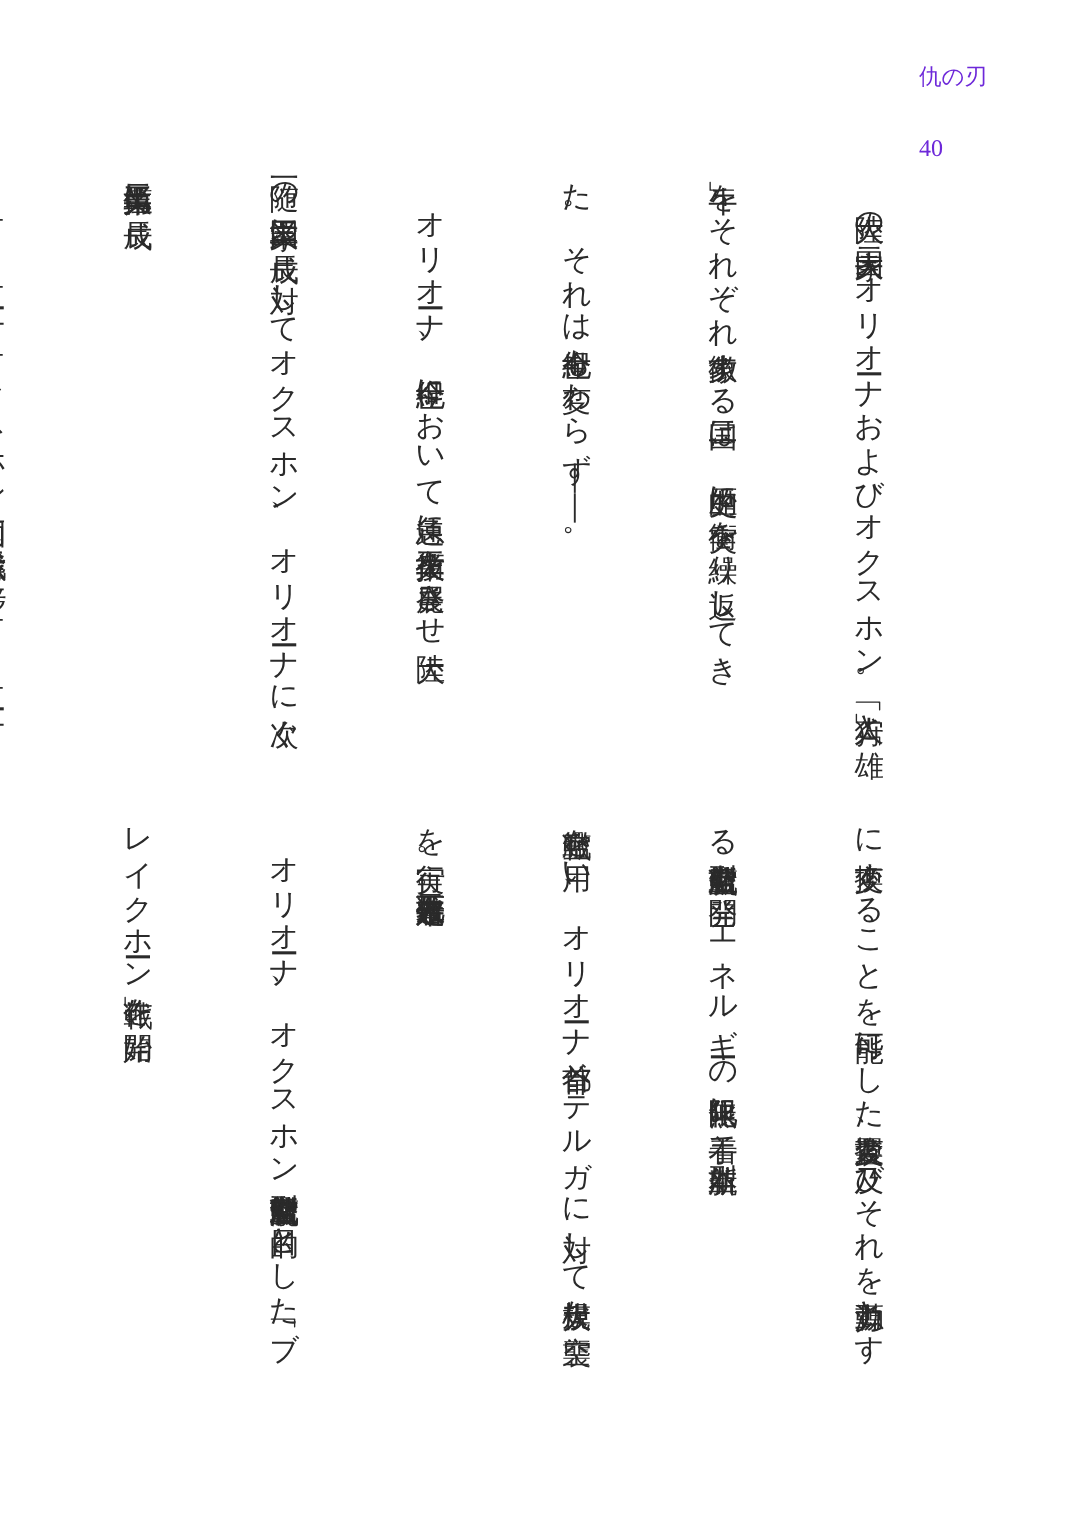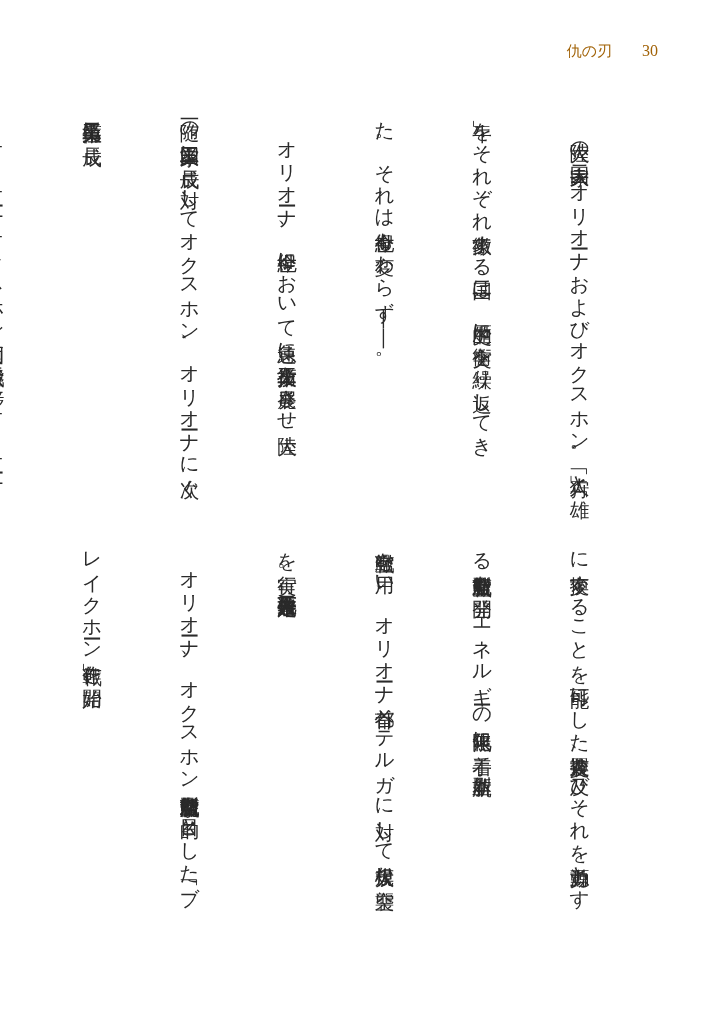"仇の刃" .header { color: #a16207 -> #6d28d9; flex-direction: none -> column }
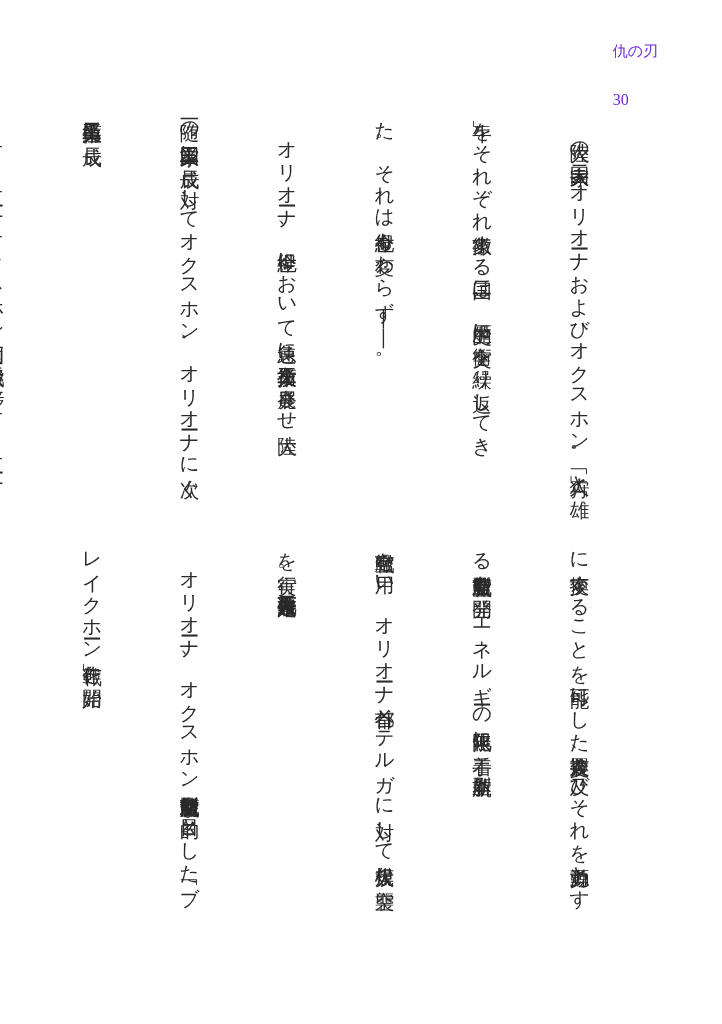"30" span.page-no { text: 30 -> 40 }
